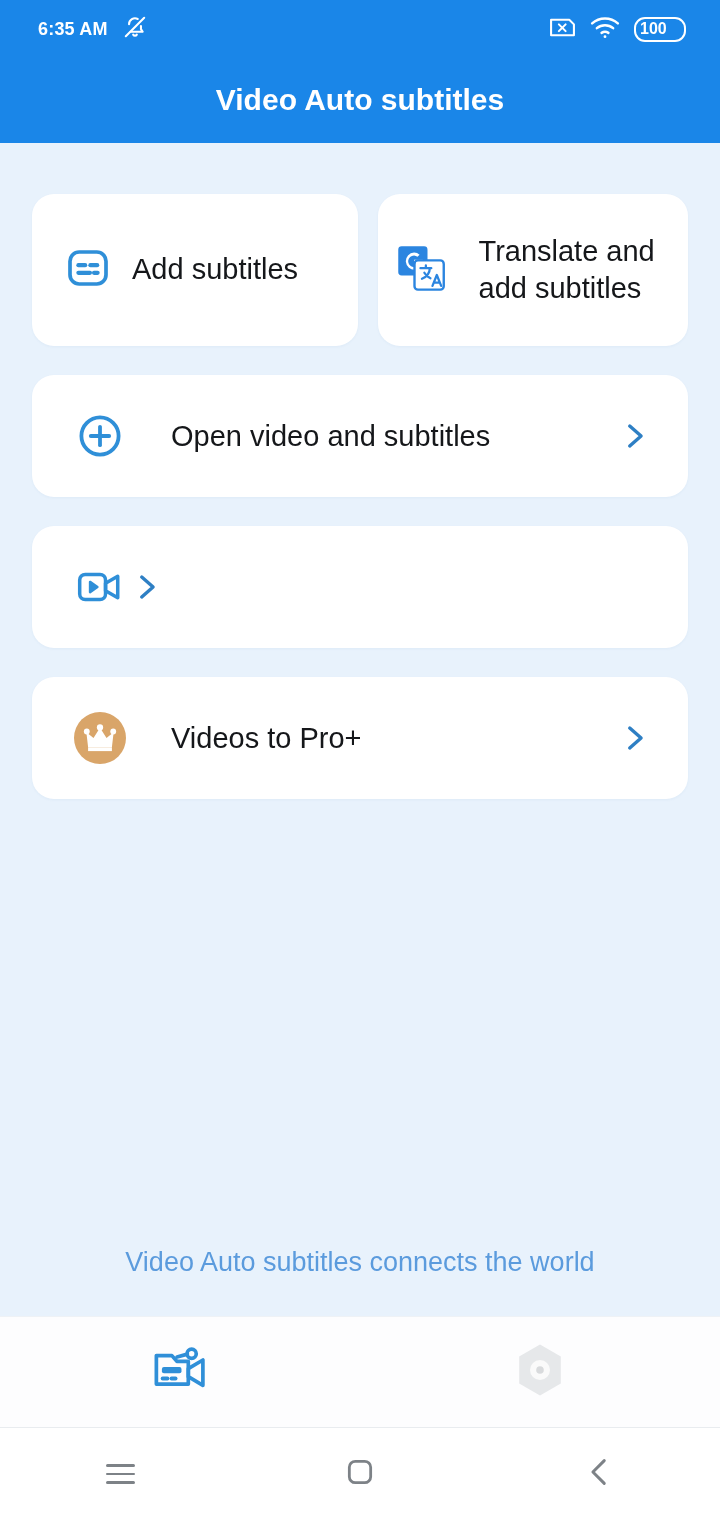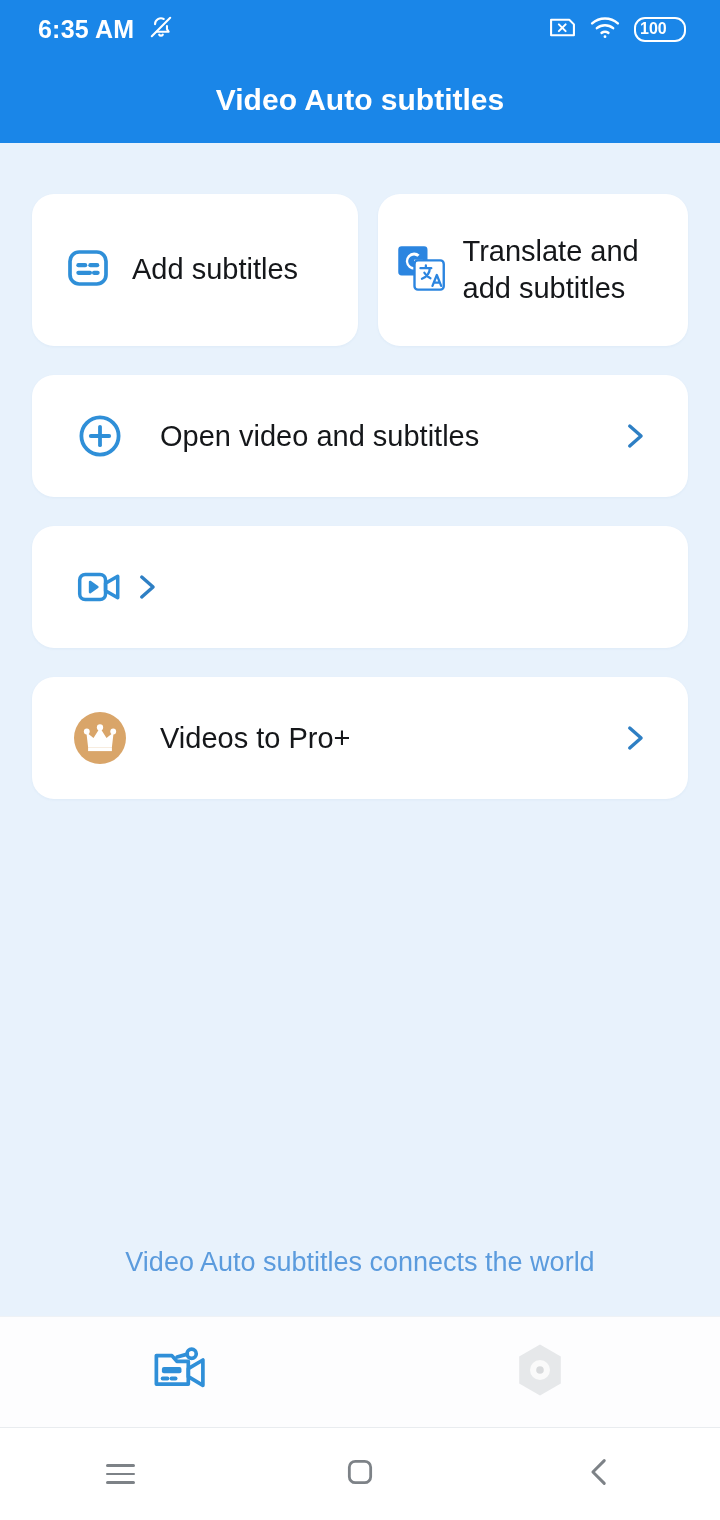"6:35 AM" .status-time { font-size: 25px -> 18px }
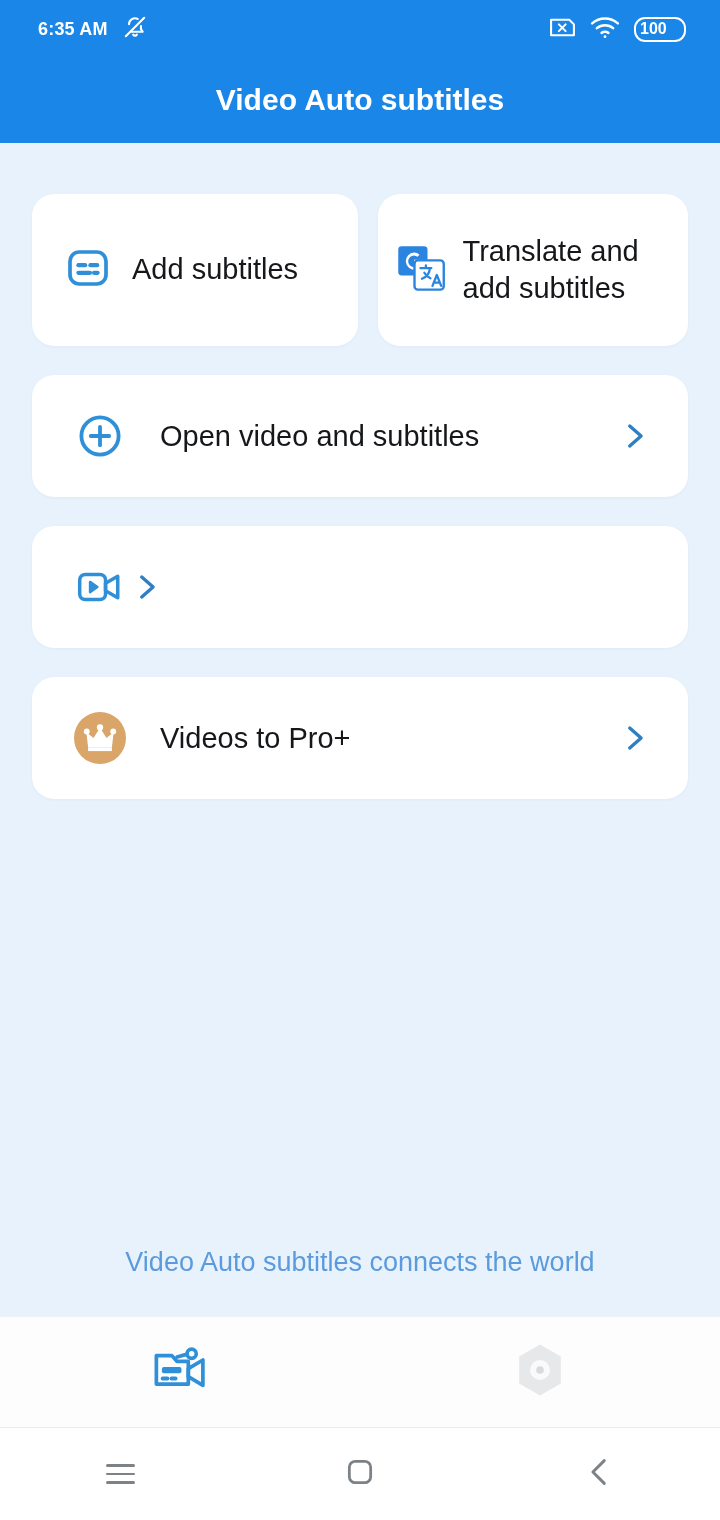"Translate and add subtitles" .card-half.translate { gap: 16px -> 32px }
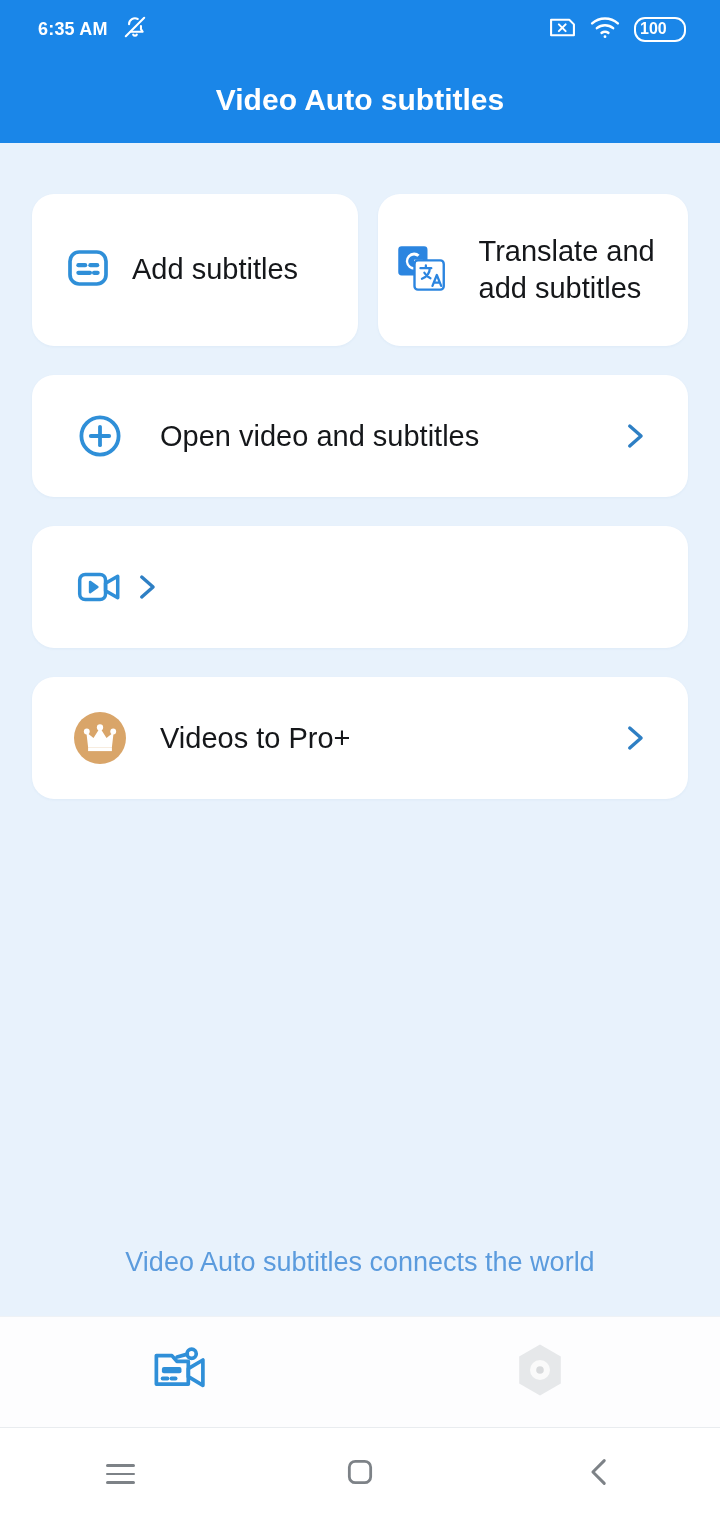"Open video and subtitles" .card-row .row-label { margin-left: 34px -> 45px }
